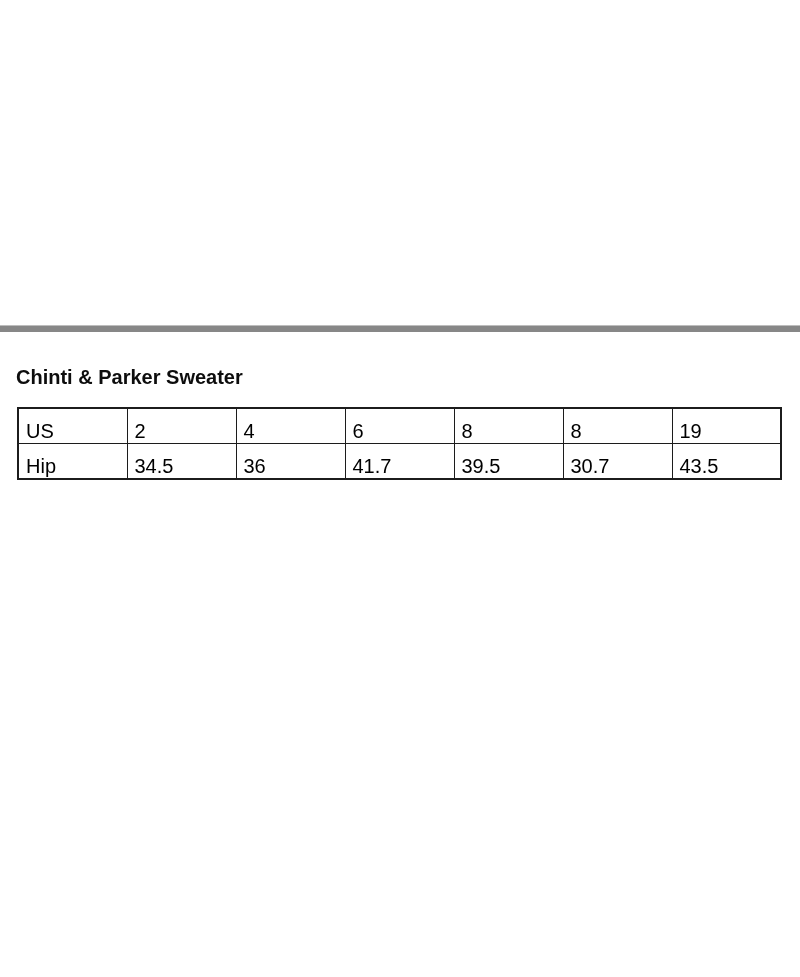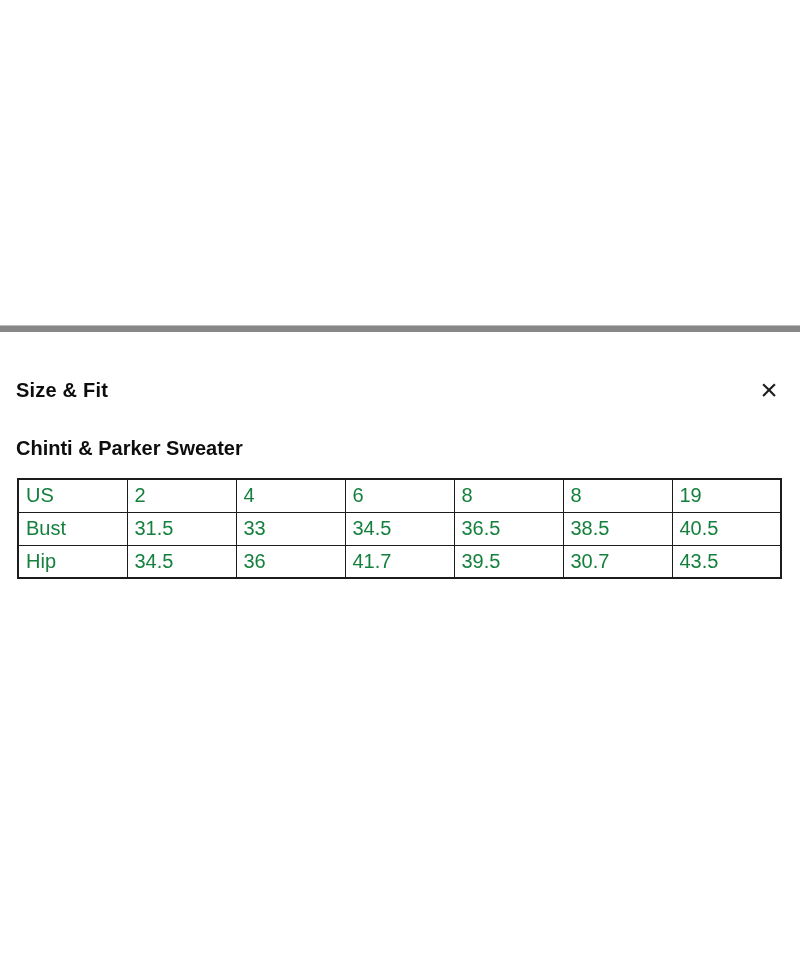"Size & Fit" div.panel-header { html: <div> <h1>Size &amp; Fit</h1> <button> <span>×</span> </button> </div> -> none }
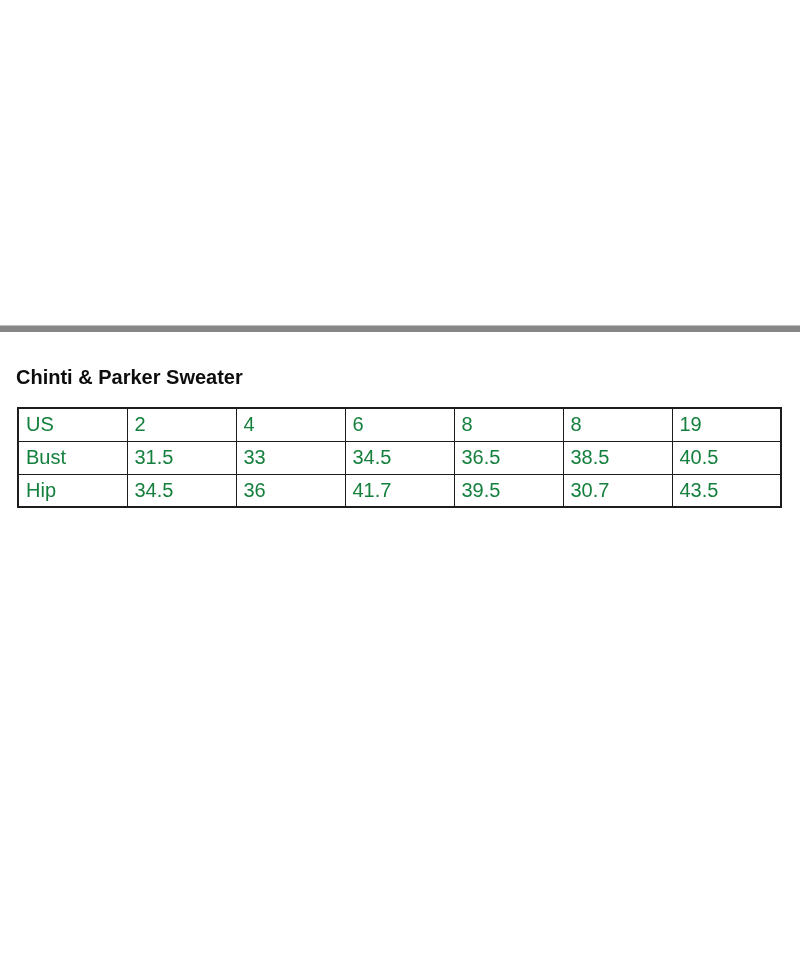"US" table.size-chart td { color: #15803d -> #000000; padding: 0 2px 0 7px -> 11px 2px 0 7px }
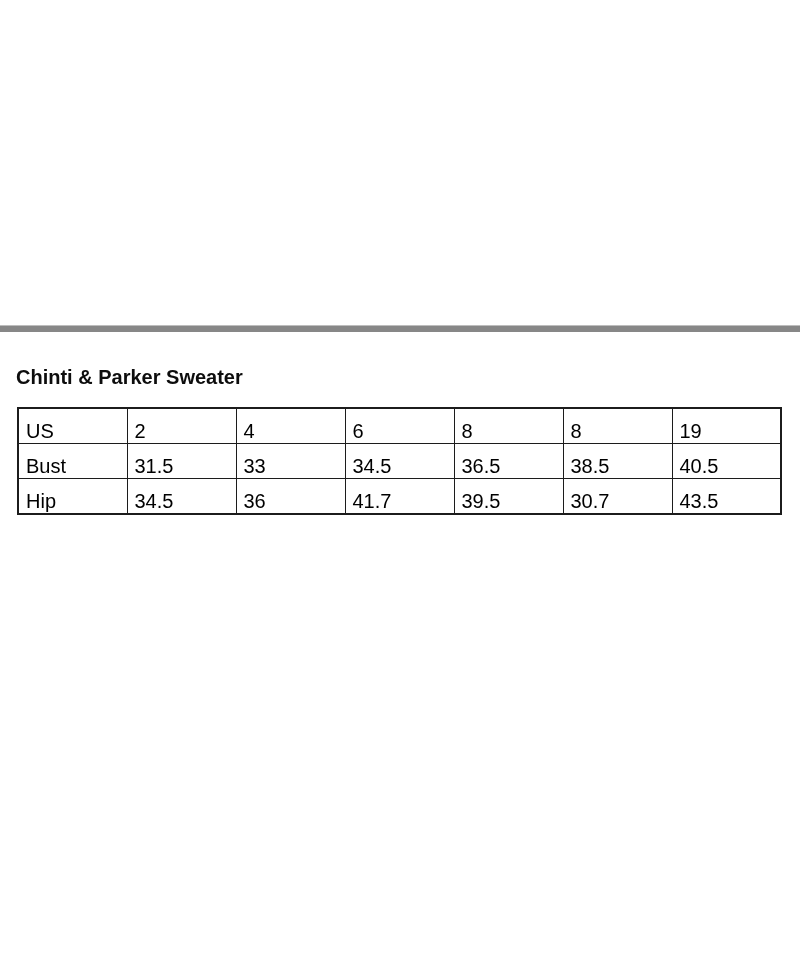"Bust" tr { html: <tr> <td>Bust</td> <td>31.5</td> <td>33</td> <td>34.5</td> <td>36.5</td> <td>38.5</td> <td>40.5</td> </tr> -> none }
